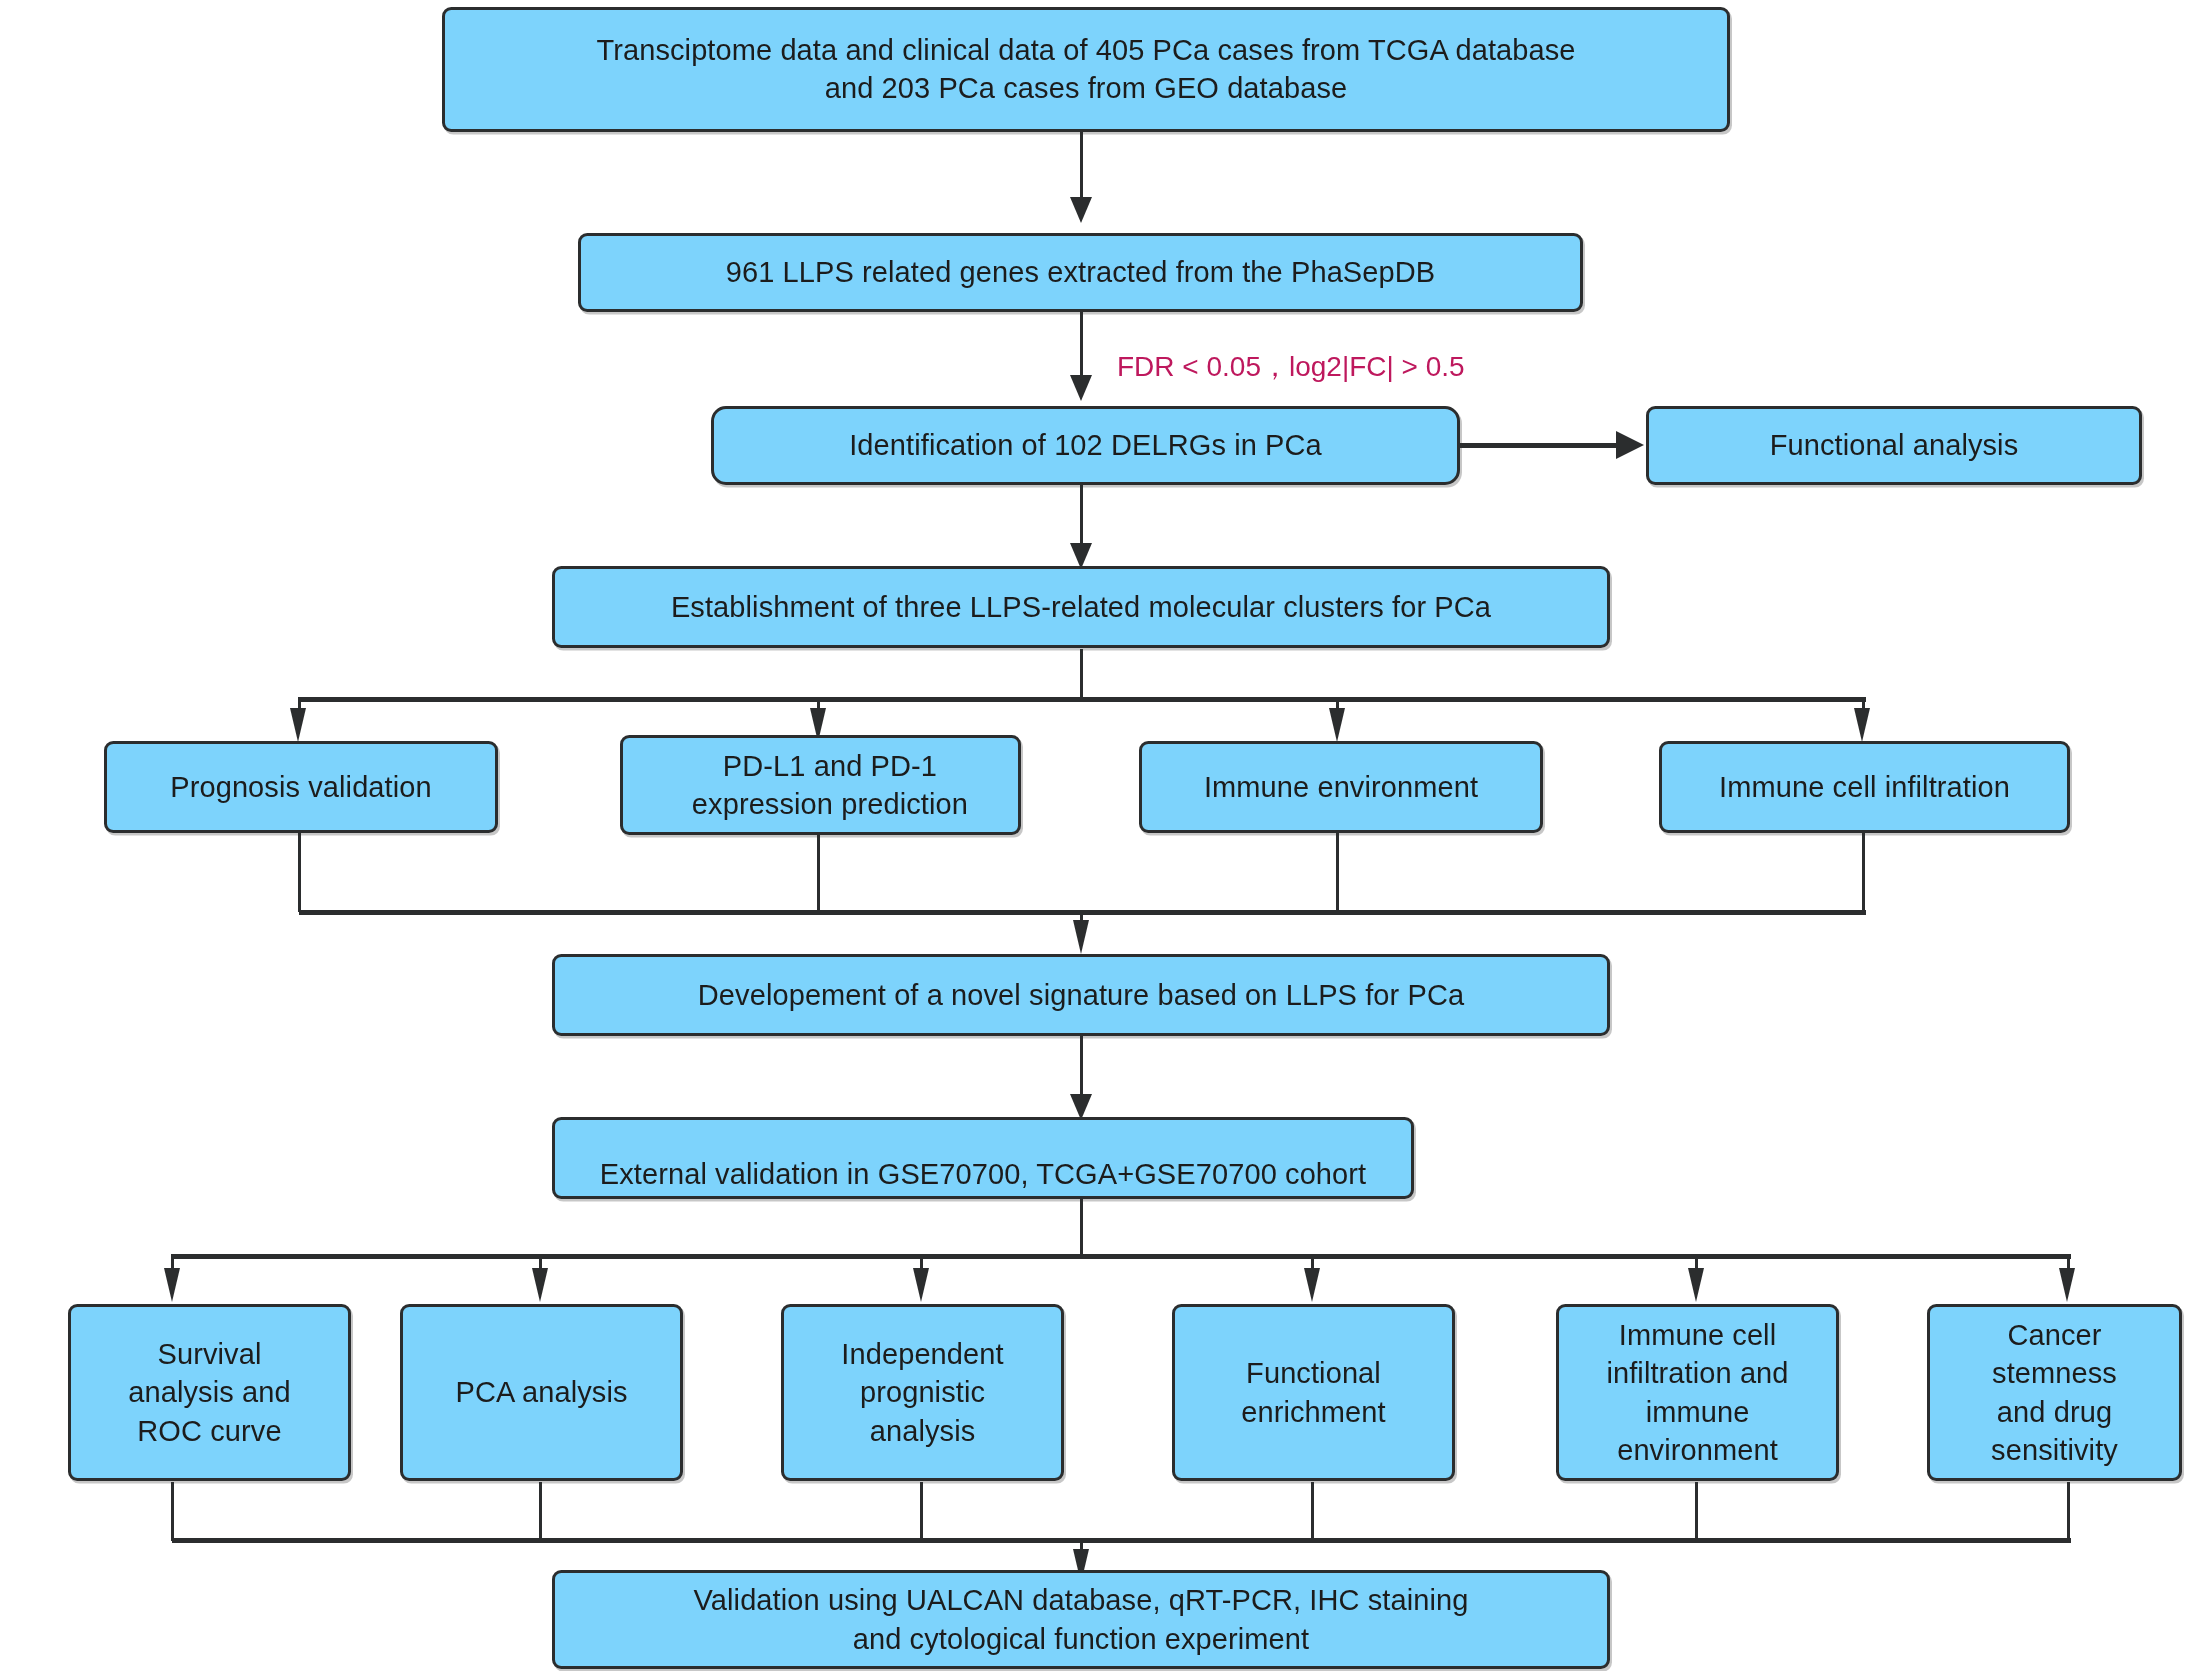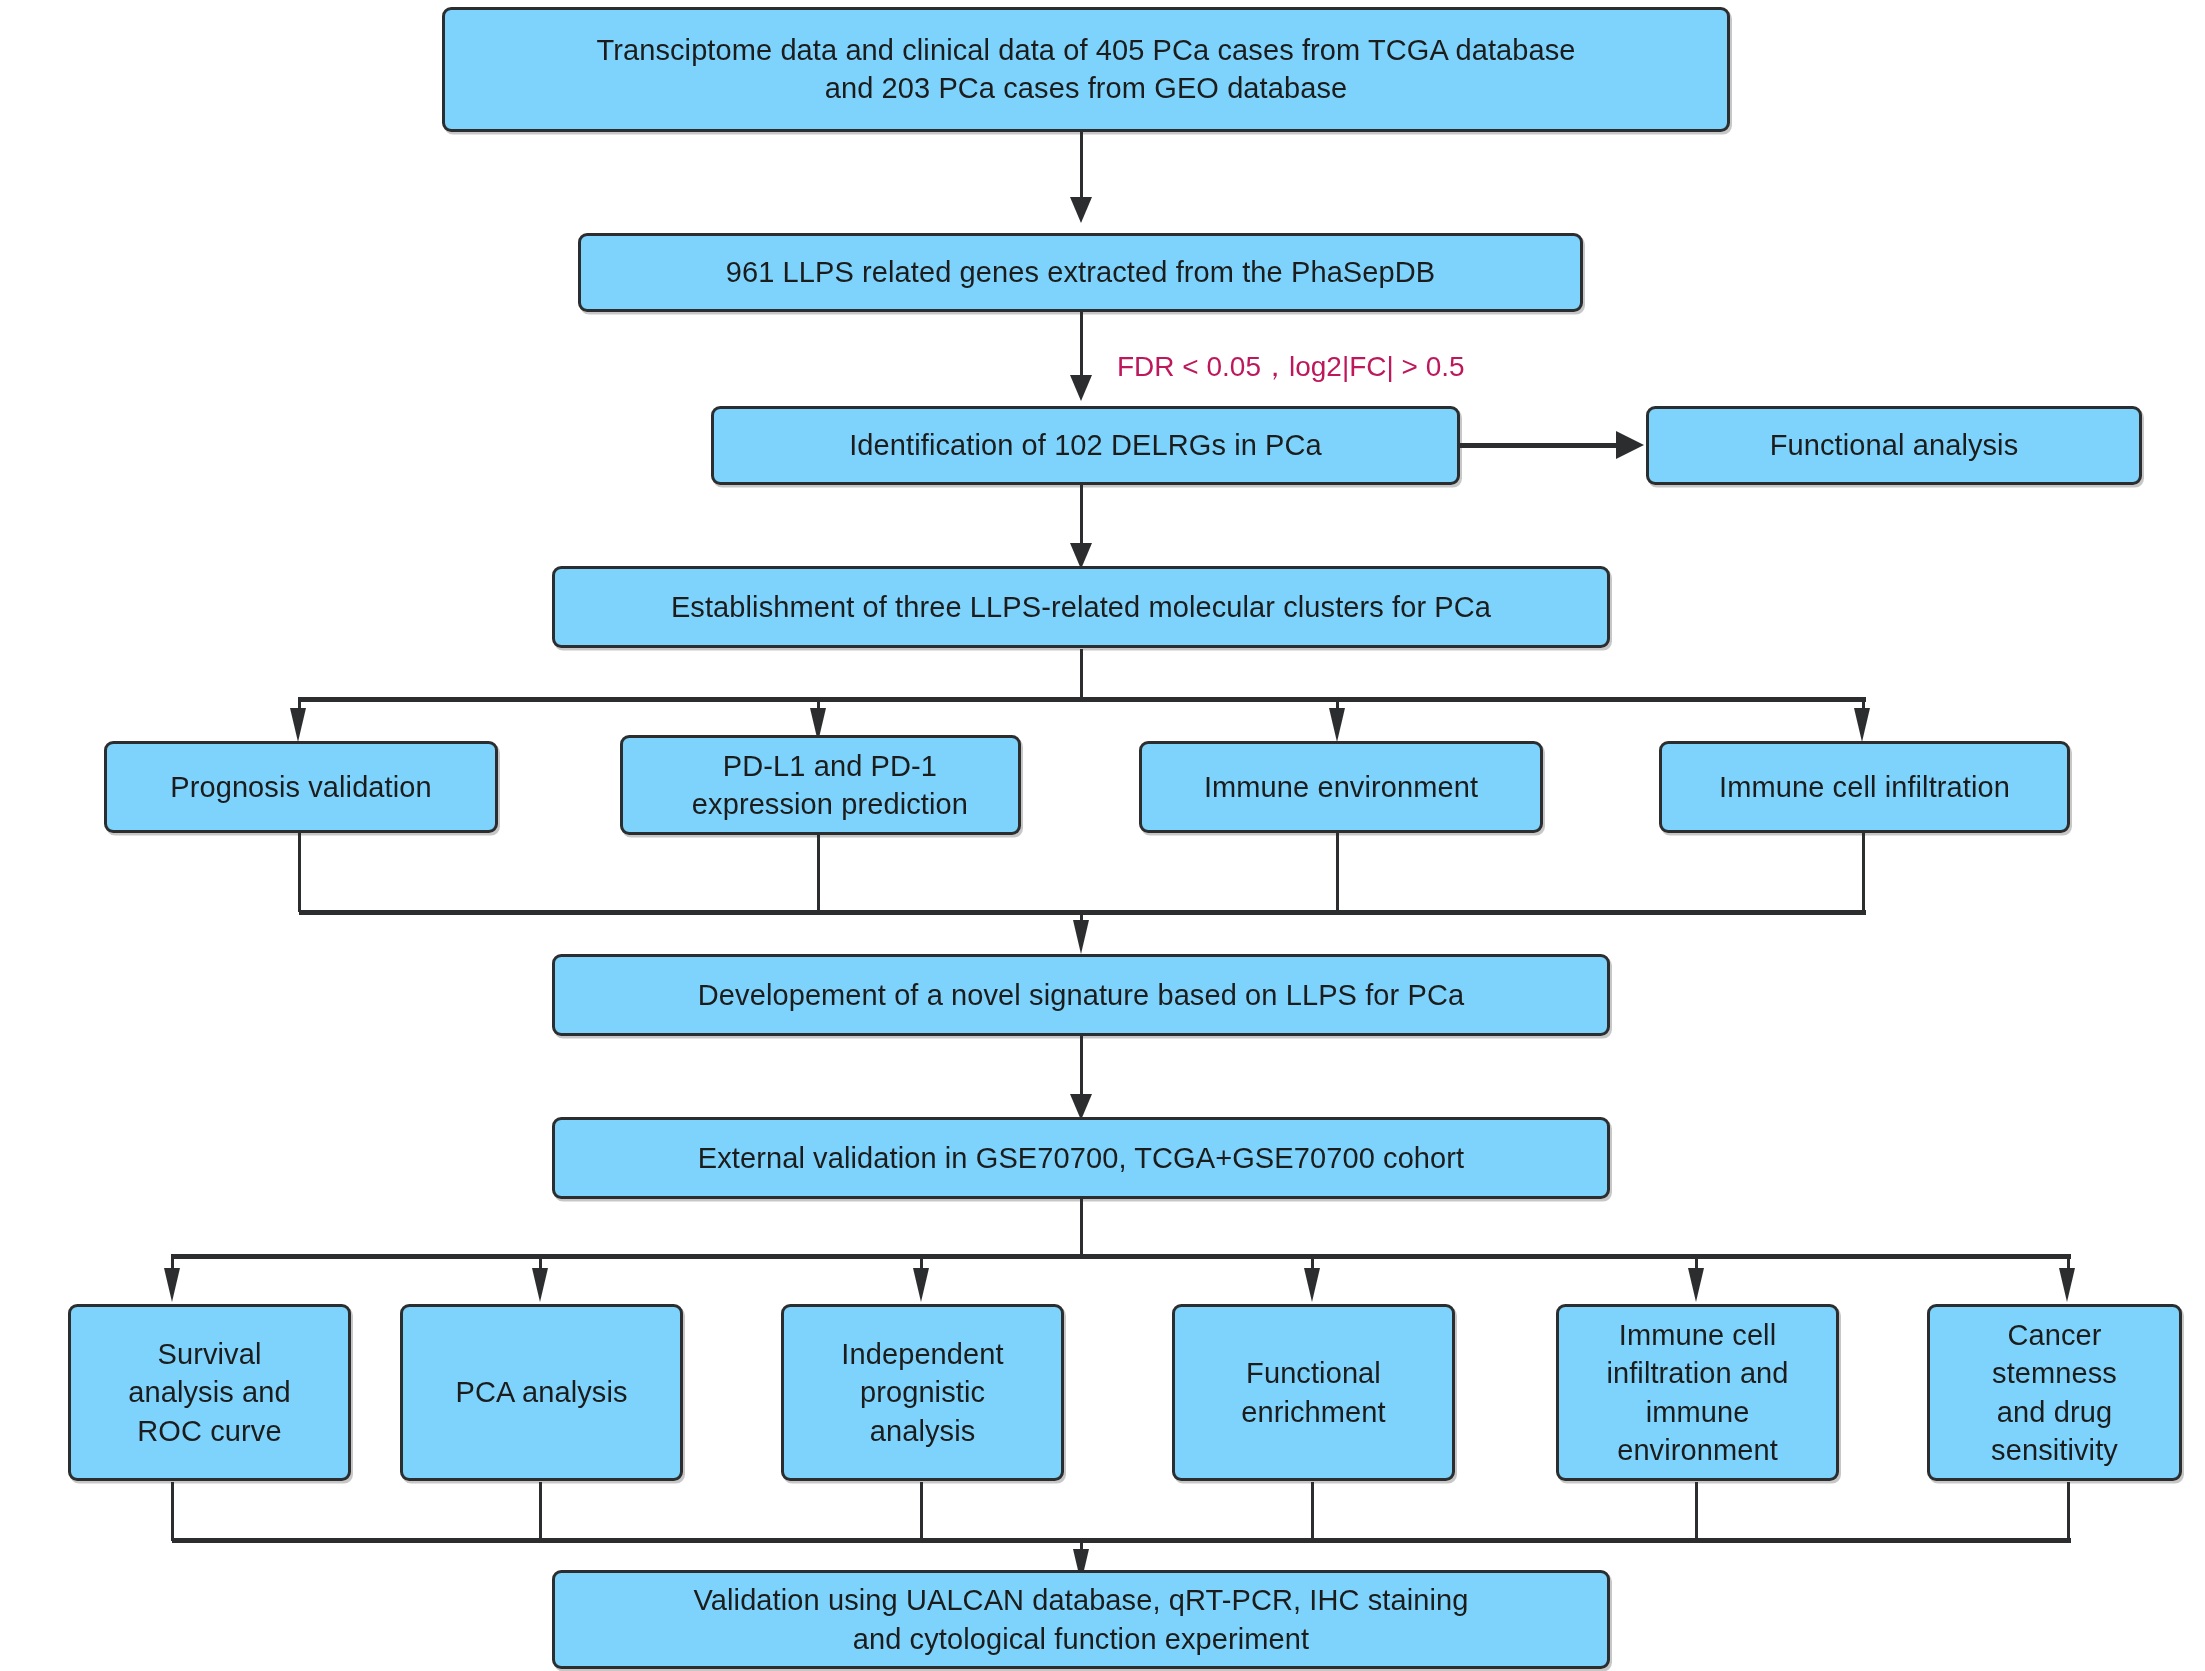"Identification of 102 DELRGs in" div.node { border-radius: none -> 15px }
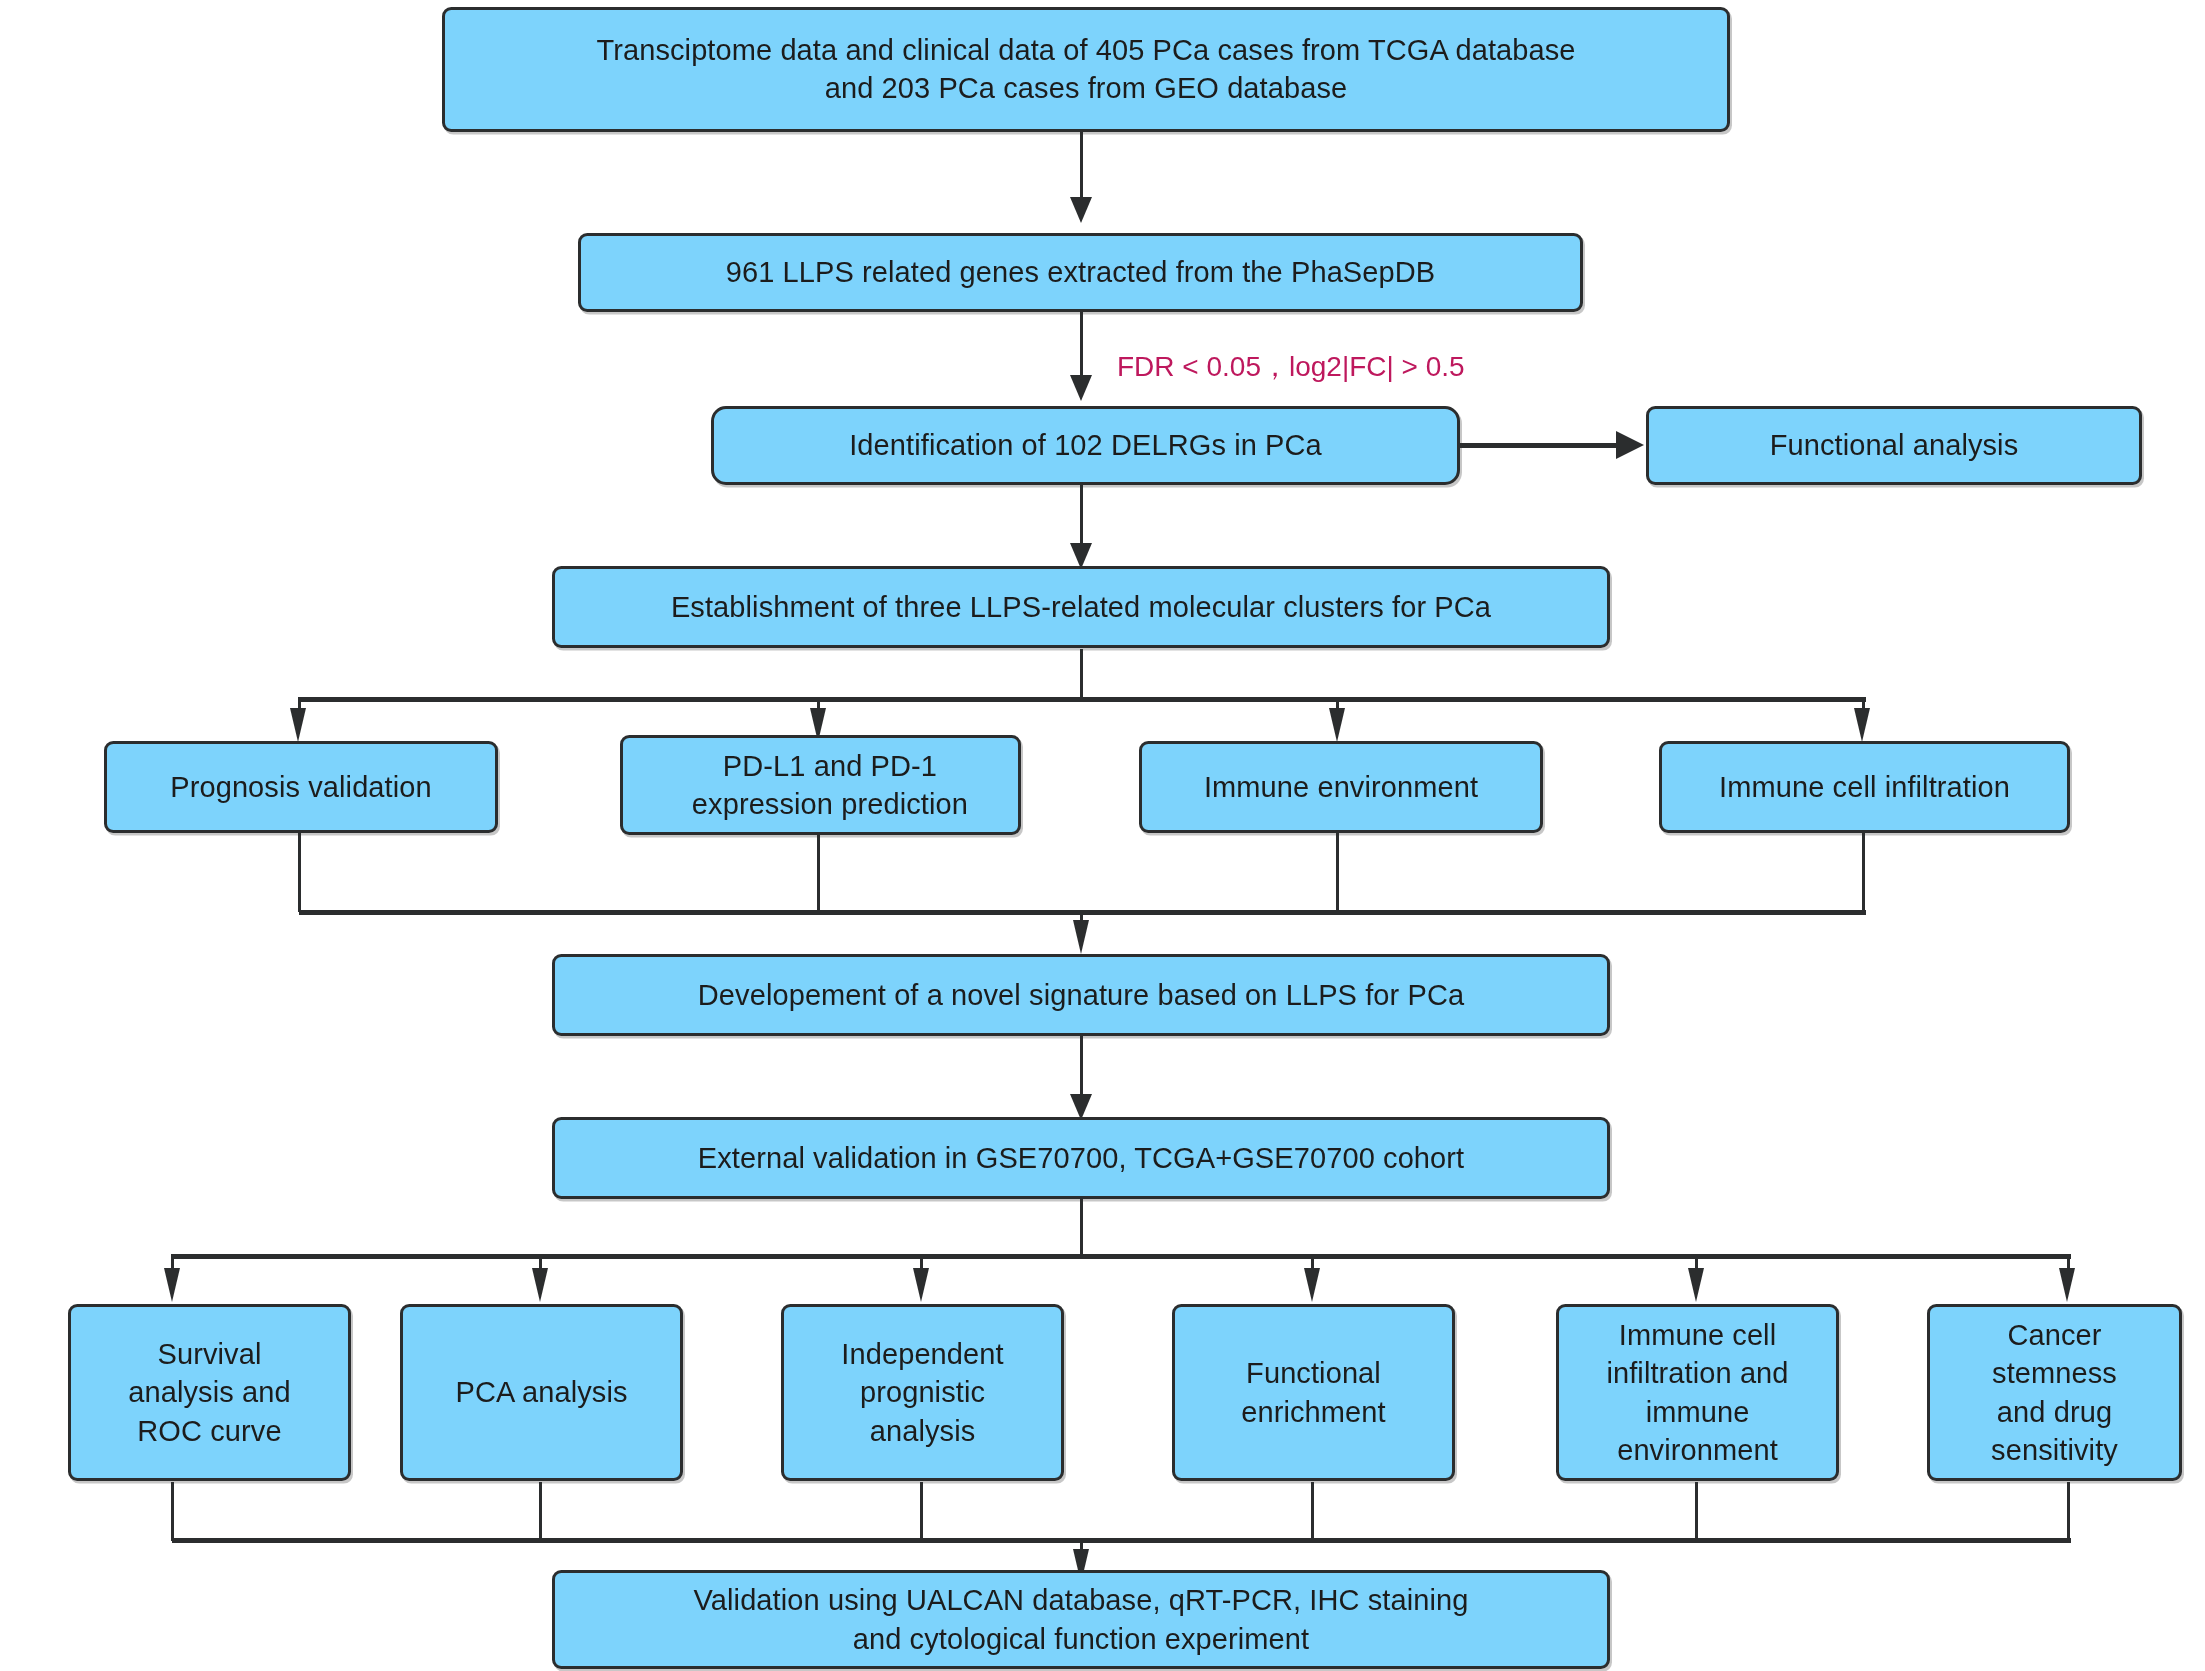"External validation in GSE70700," div.node { align-items: none -> flex-end; width: 1058px -> 862px }
